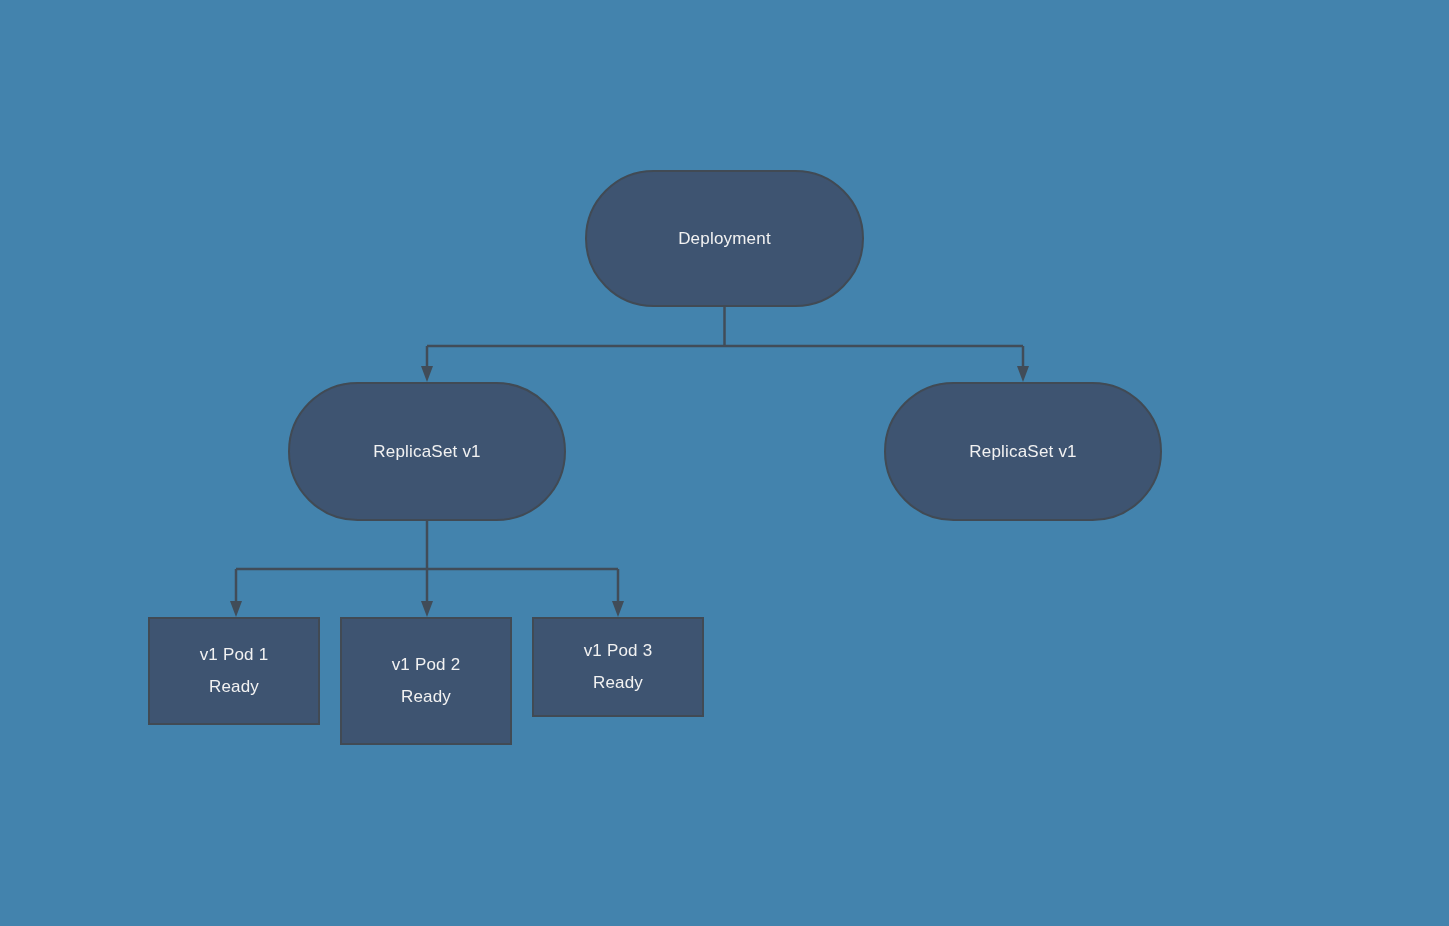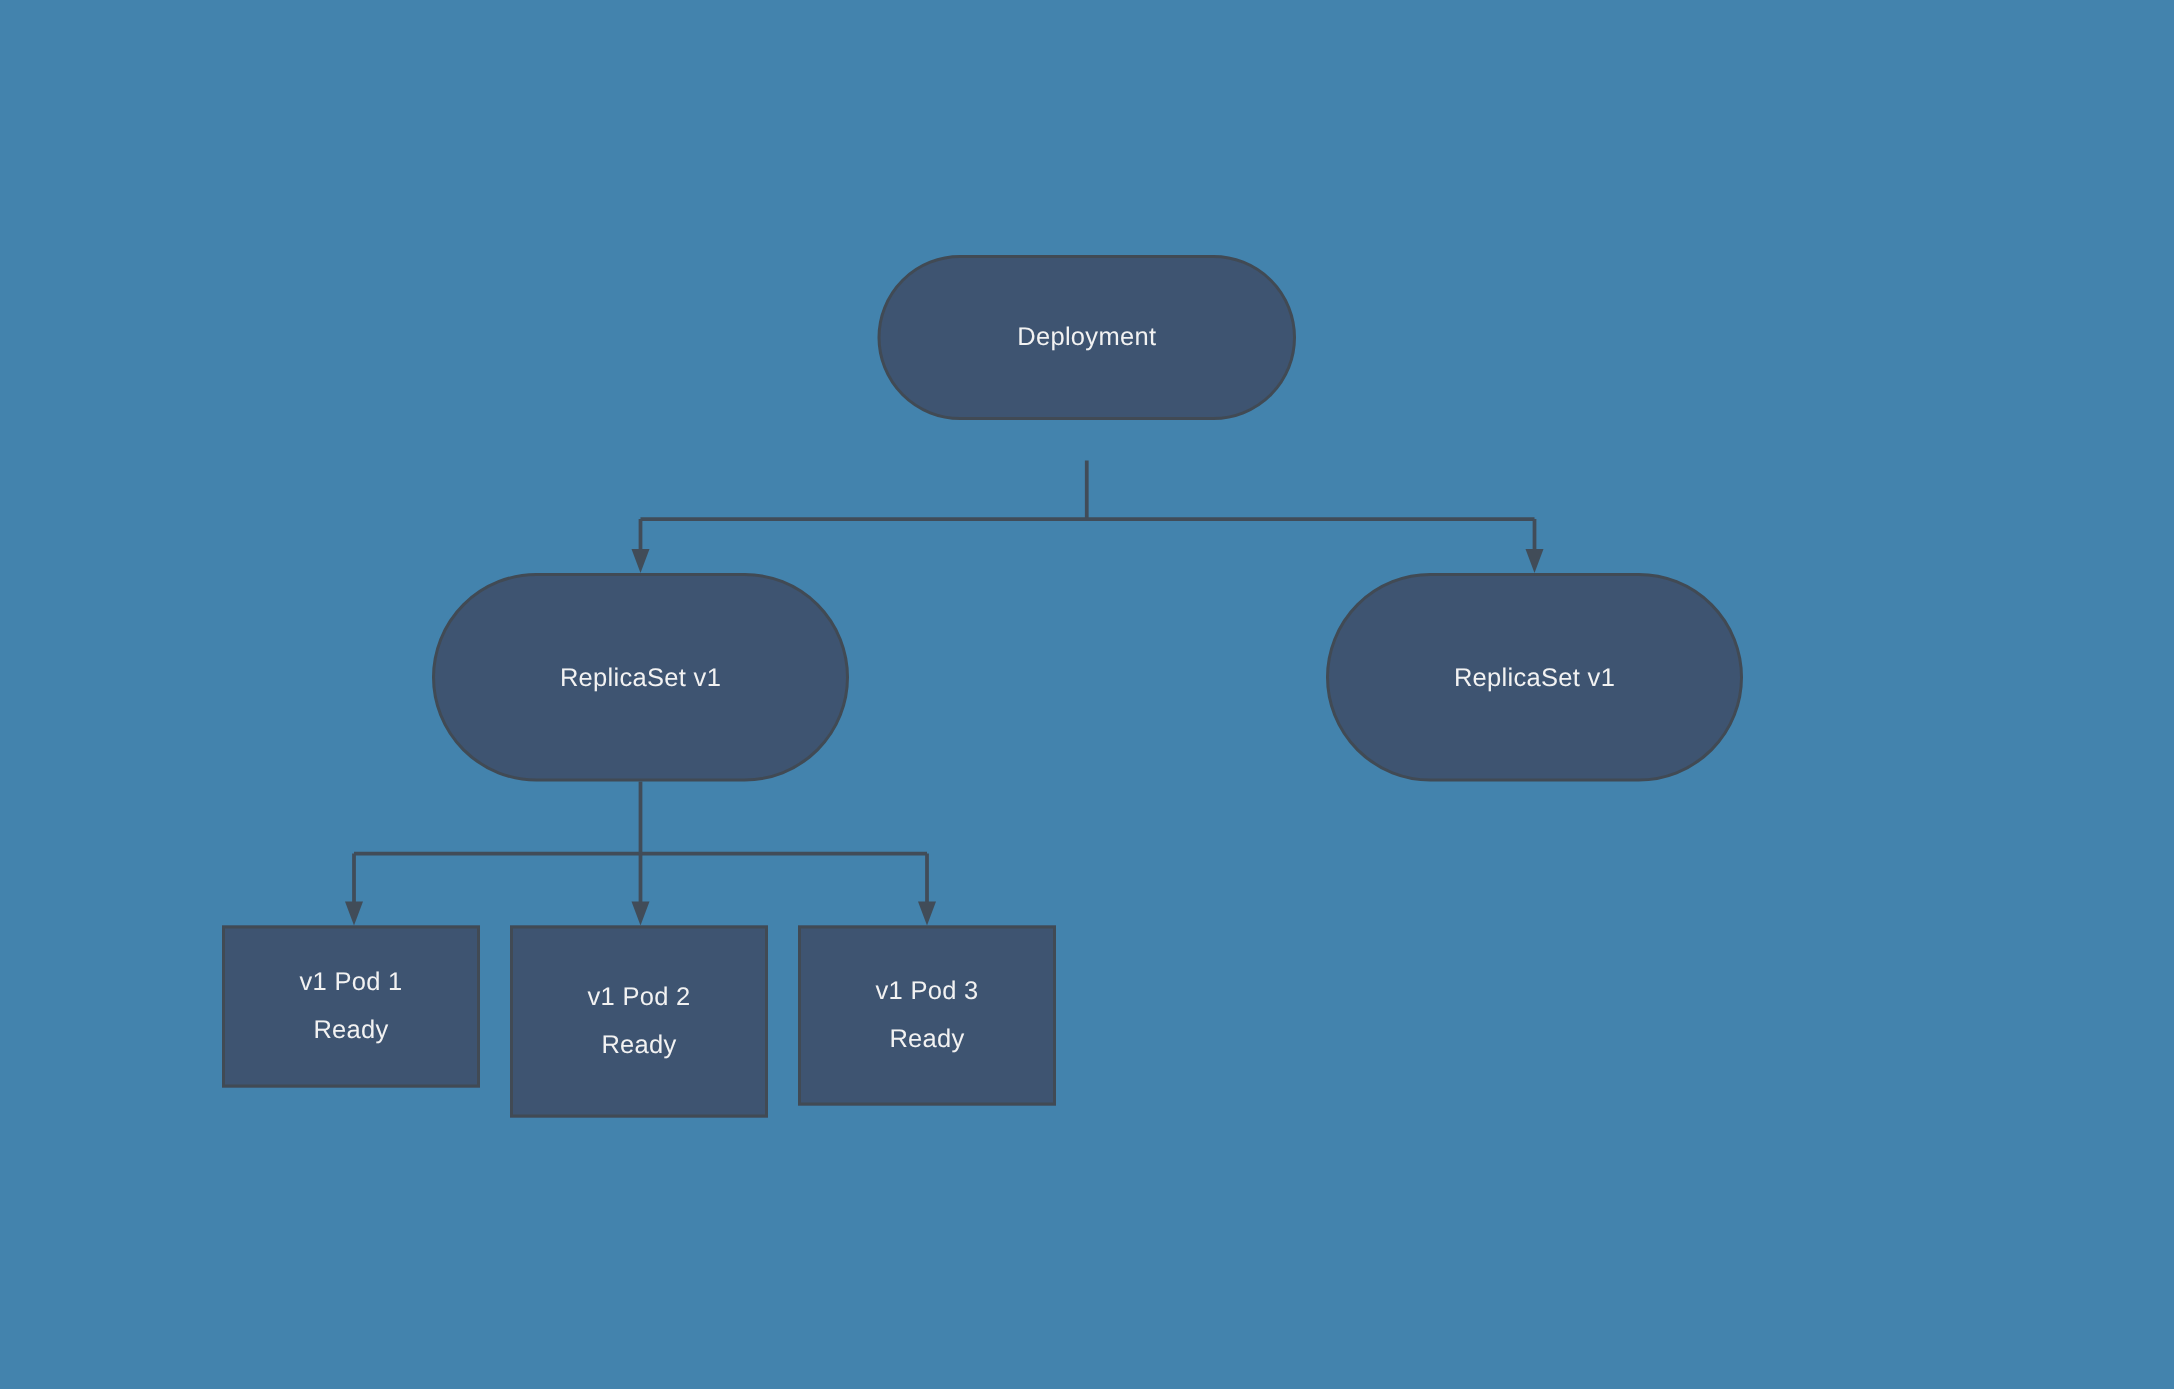"Deployment" div.node { height: 110px -> 137px }
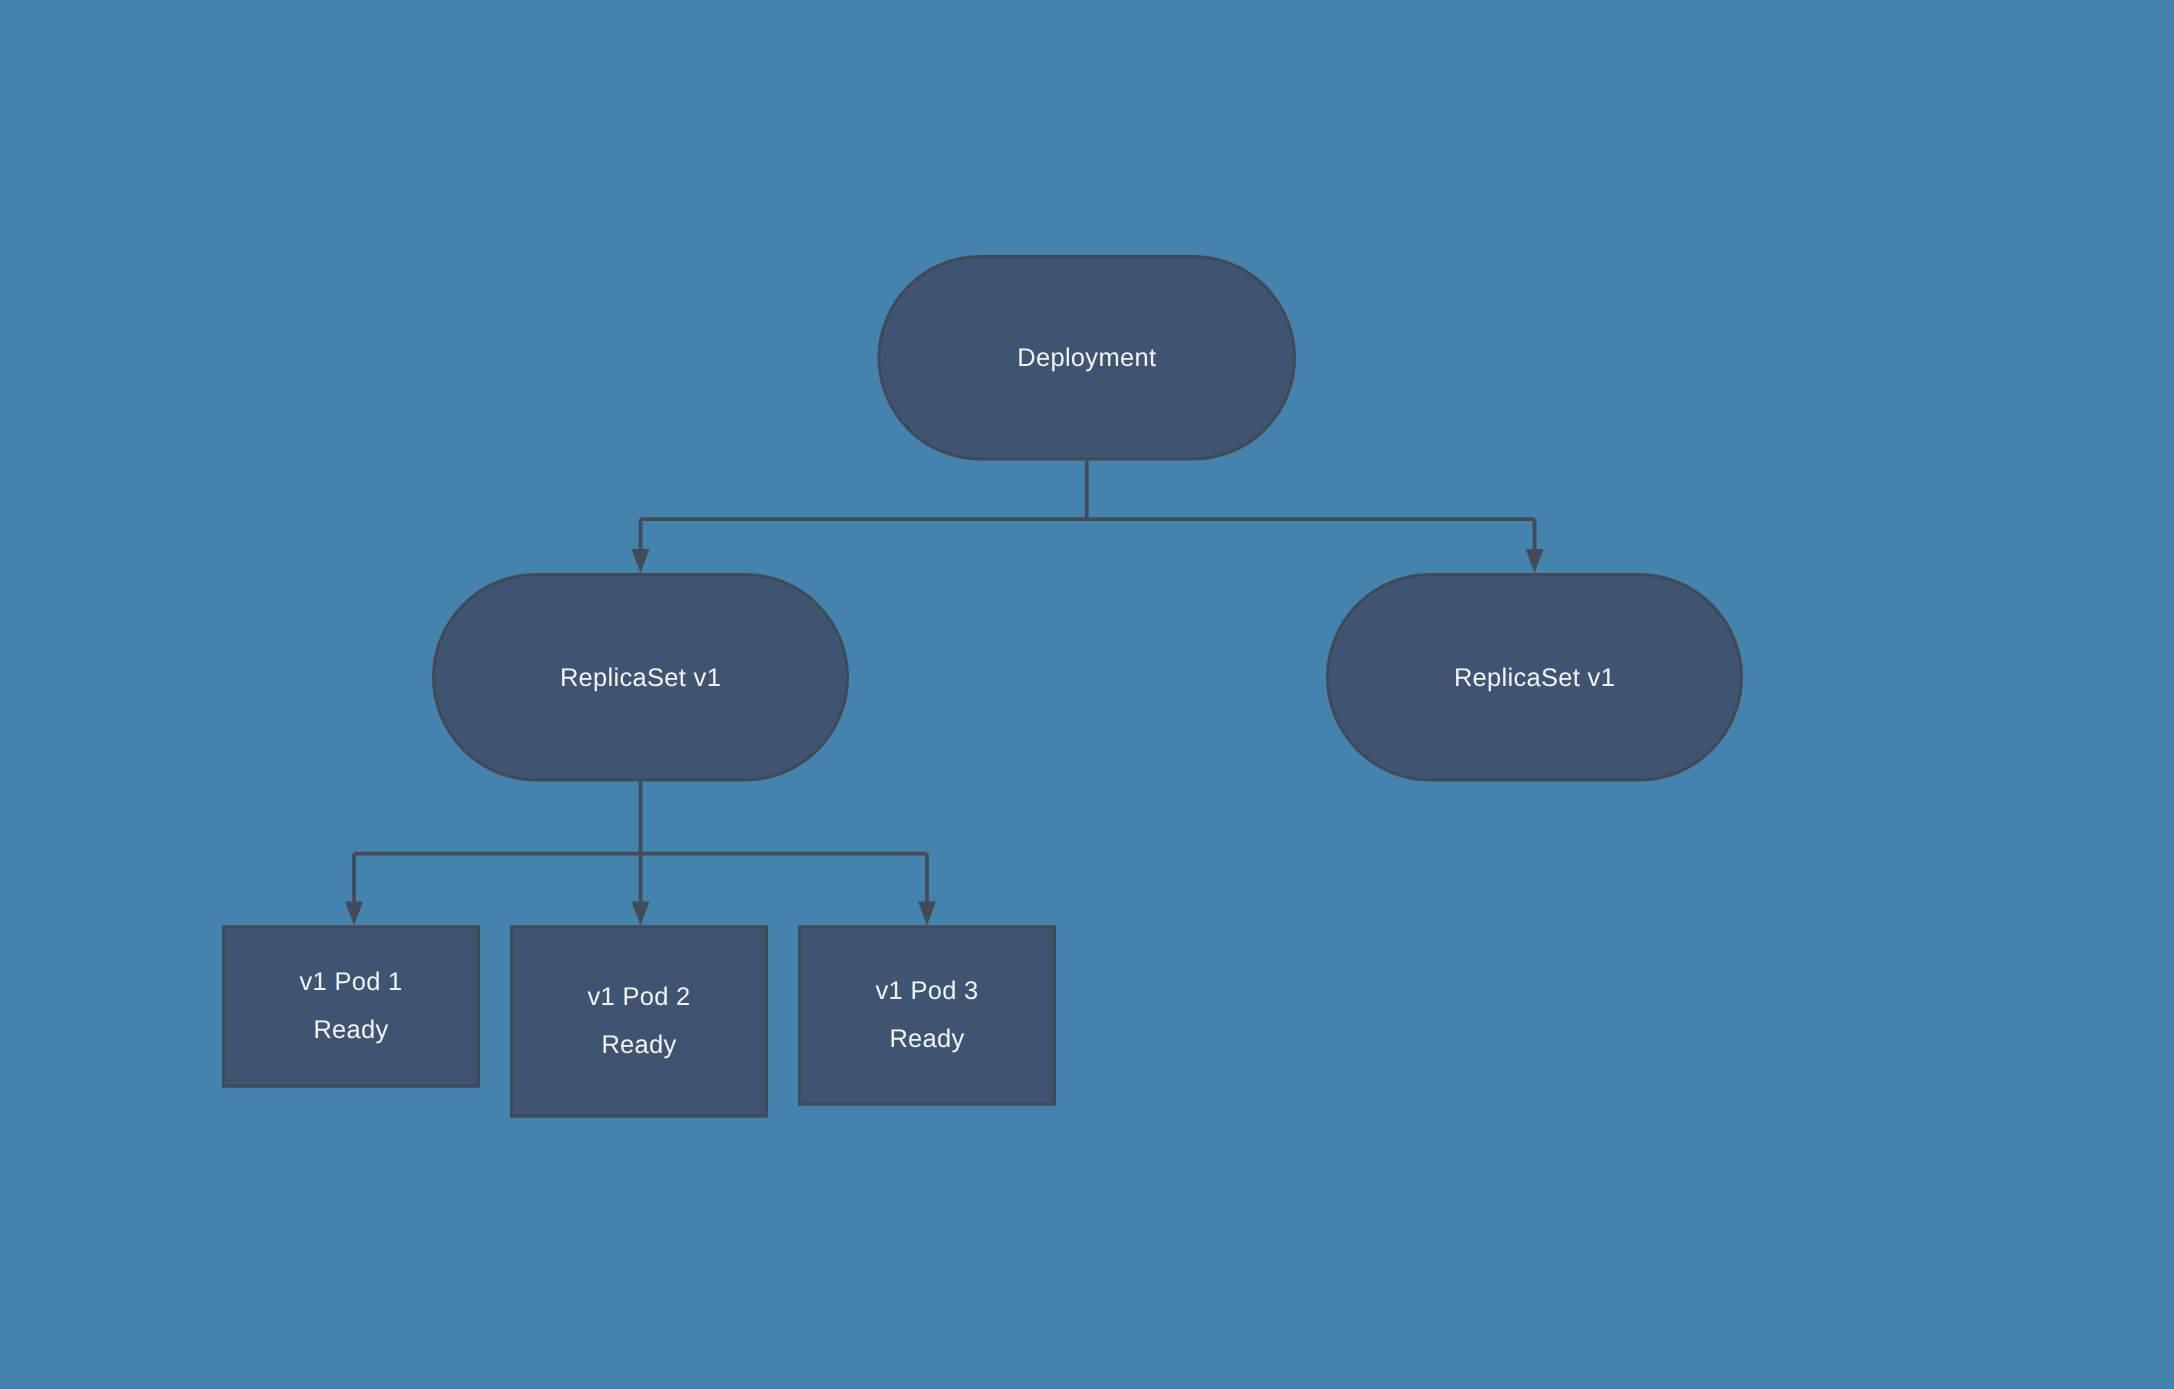"v1 Pod 3" div.node { height: 120px -> 100px }
